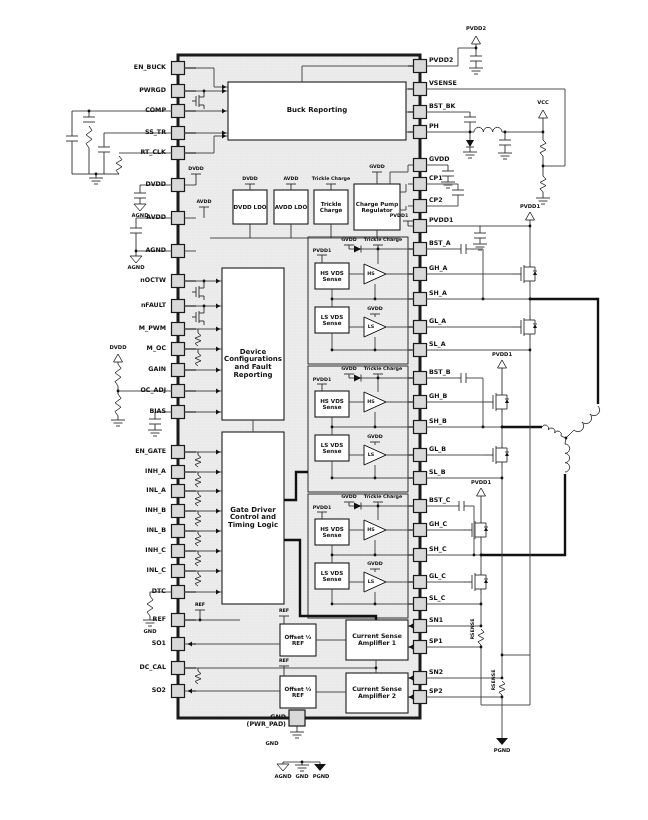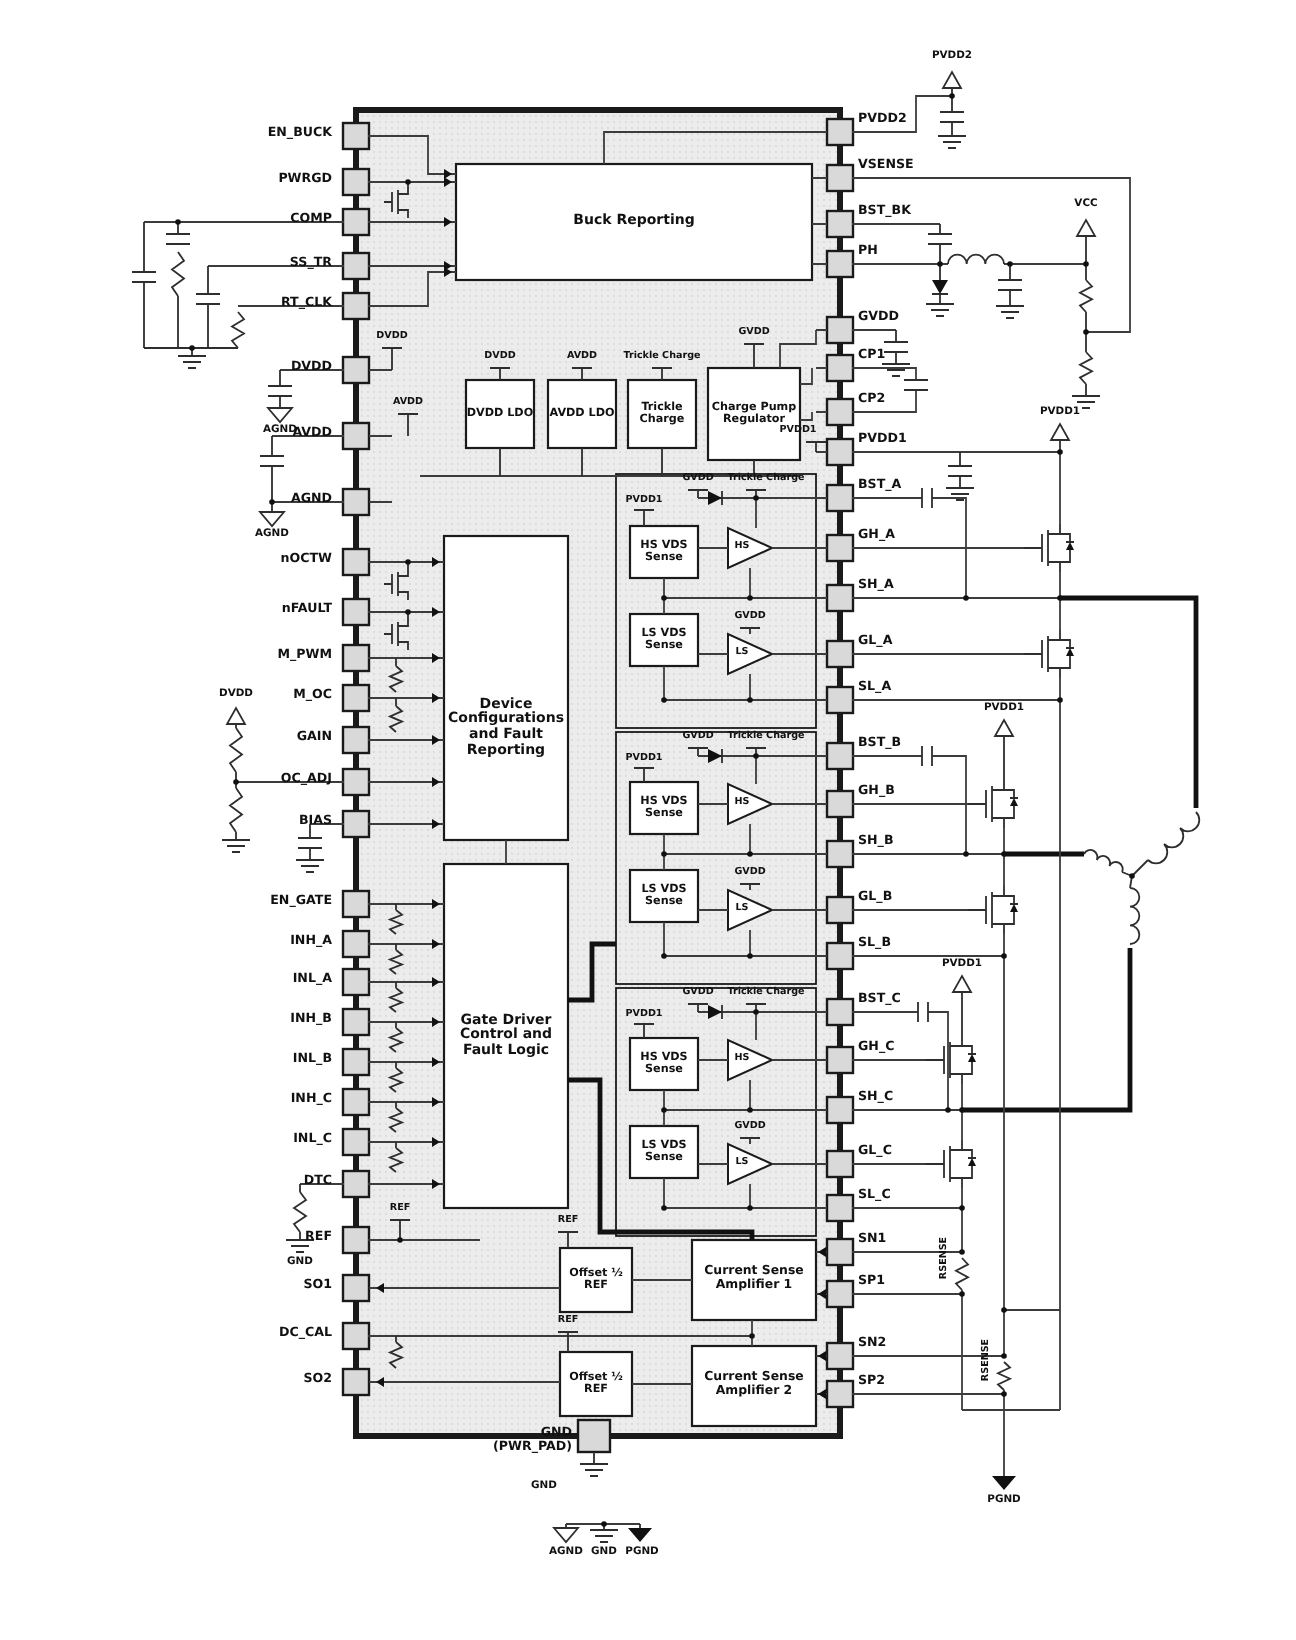"Gate Driver Control and Fault" div.lbl { text: Fault -> Timing }
